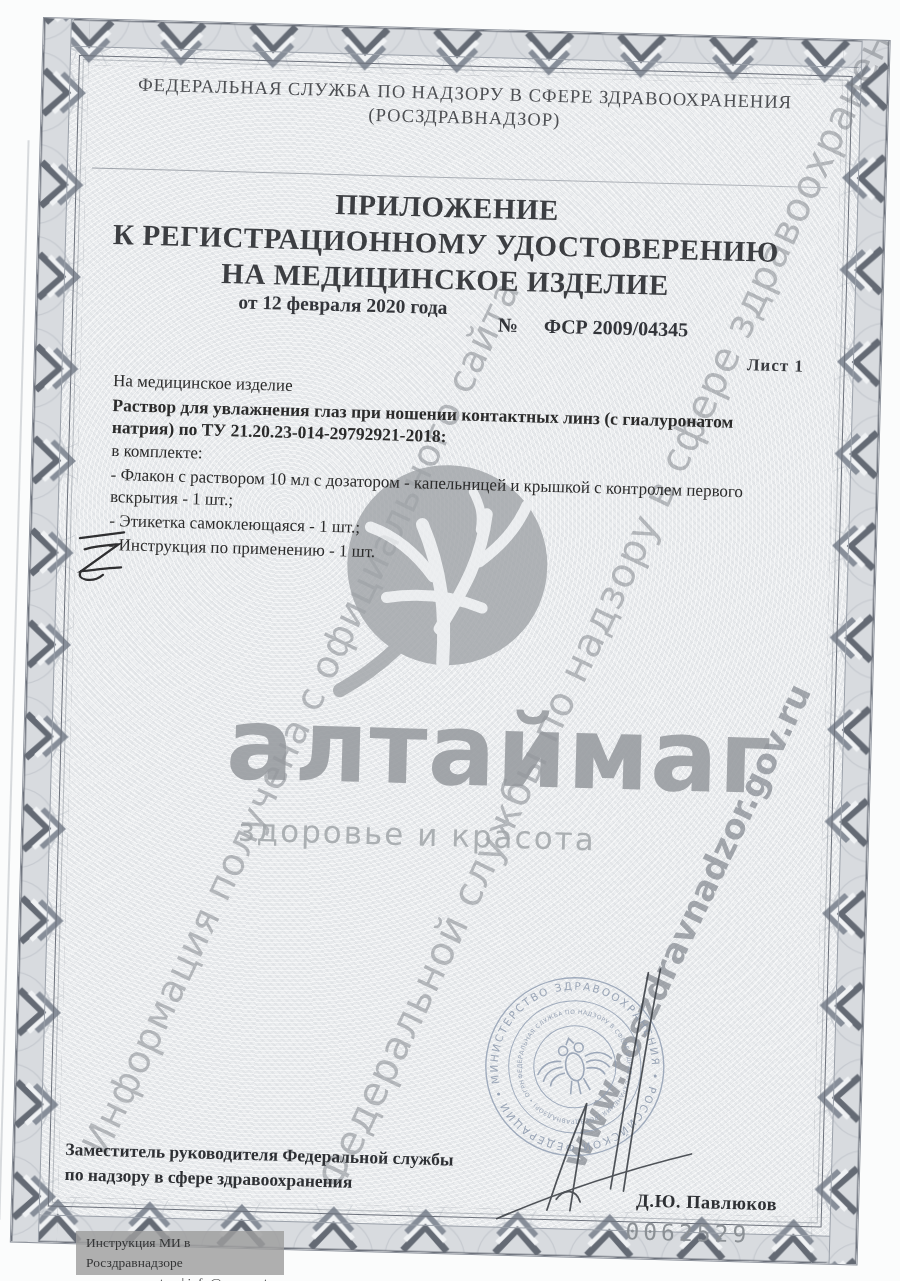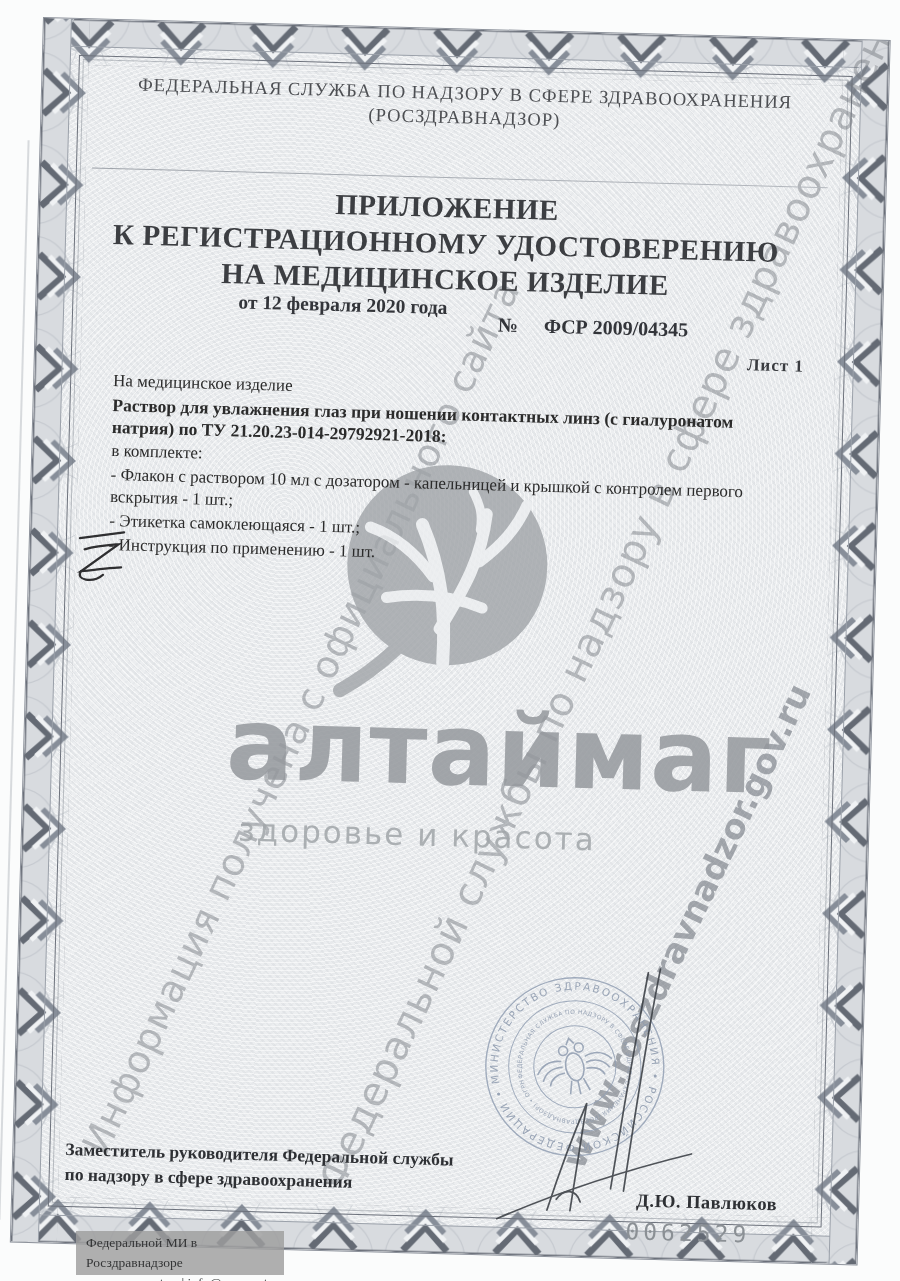"Федеральной МИ в Росздравнадзоре" div { text: Федеральной -> Инструкция }
